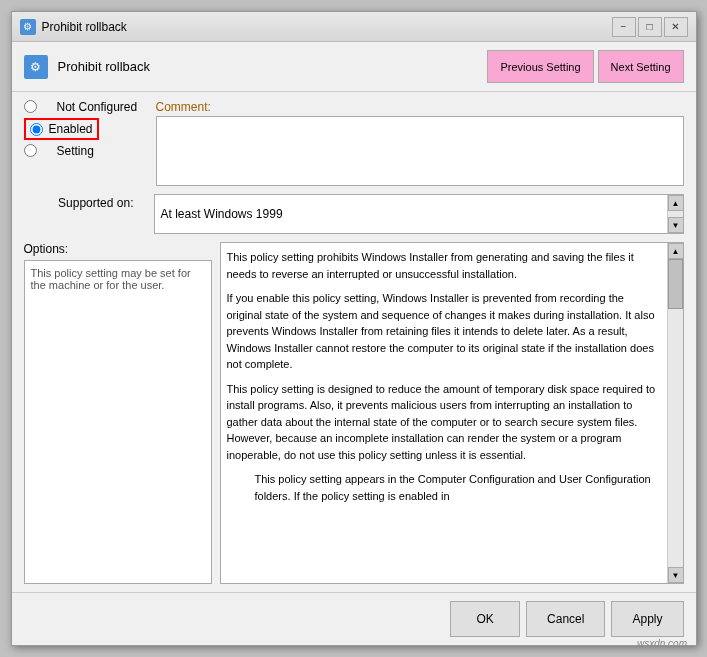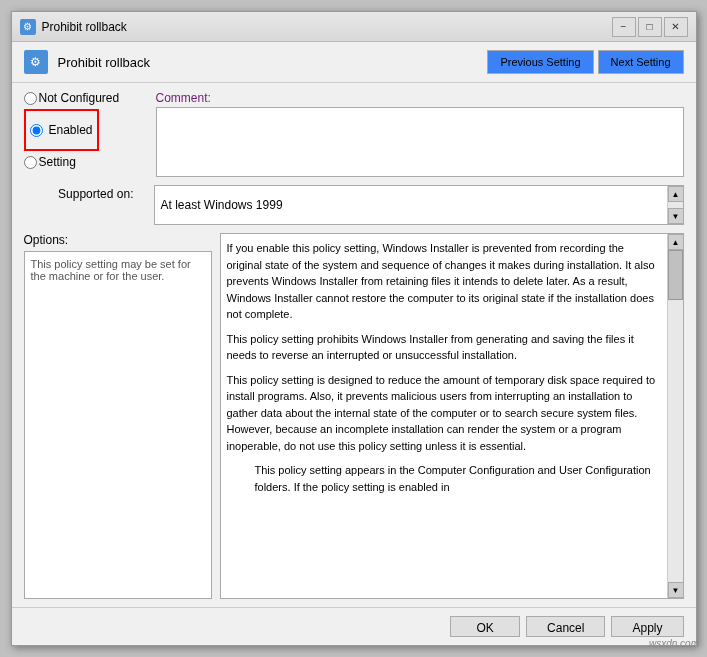"Previous Setting" .nav-btn { background: #3b82f6 -> #f9a8d4; height: 24px -> 33px }
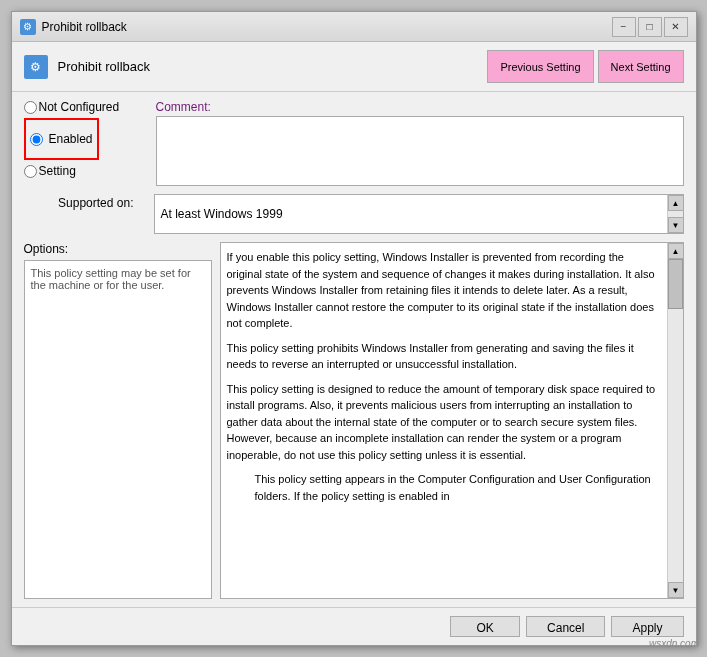"Not Configured" .radio-item { align-items: flex-end -> flex-start; gap: 2px -> 20px }
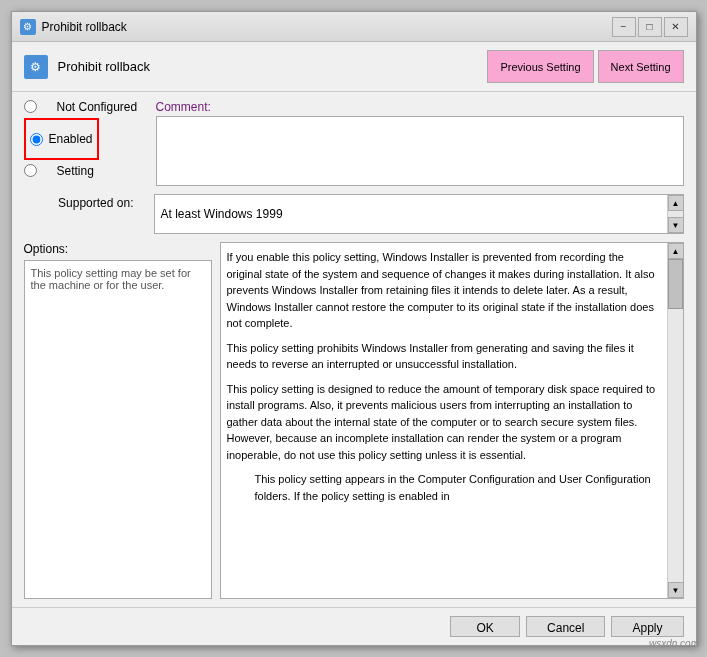"Comment:" .comment-label { color: #701a75 -> #a16207 }
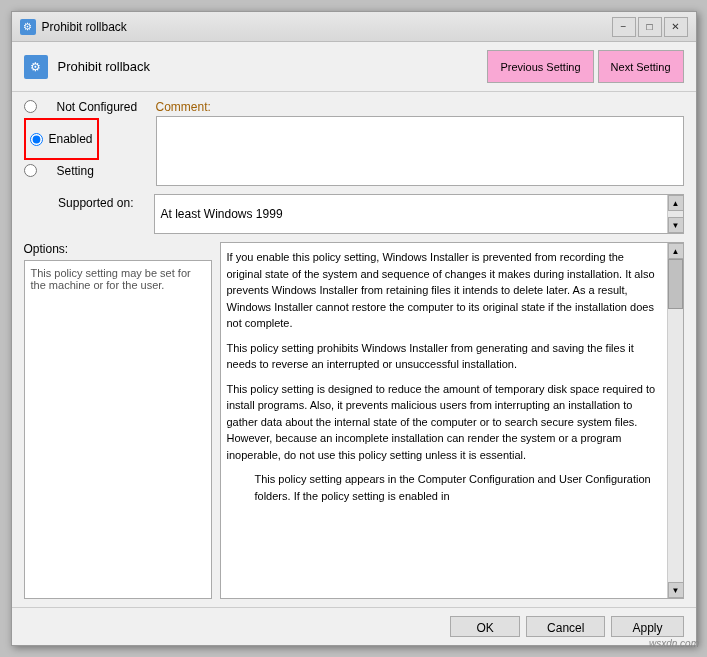"Enabled" .radio-enabled-wrapper { padding: 12px 4px -> 2px 4px }
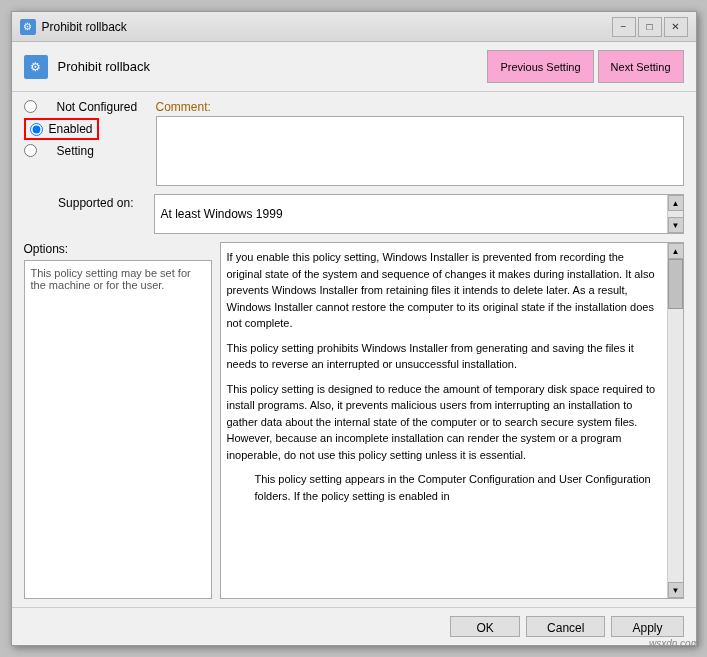"If you enable this policy" p { order: before "This policy setting prohibits Windows" -> after "This policy setting prohibits Windows" }
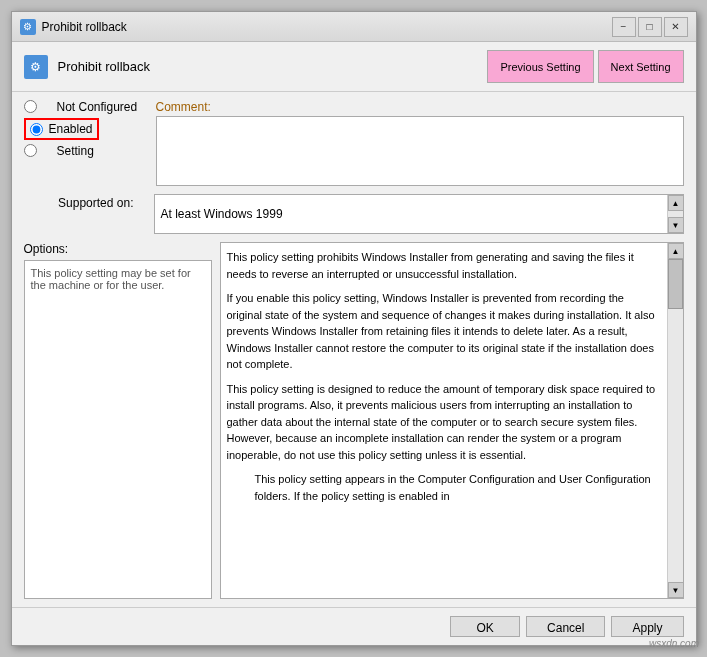"OK" .footer-btn { height: 21px -> 36px }
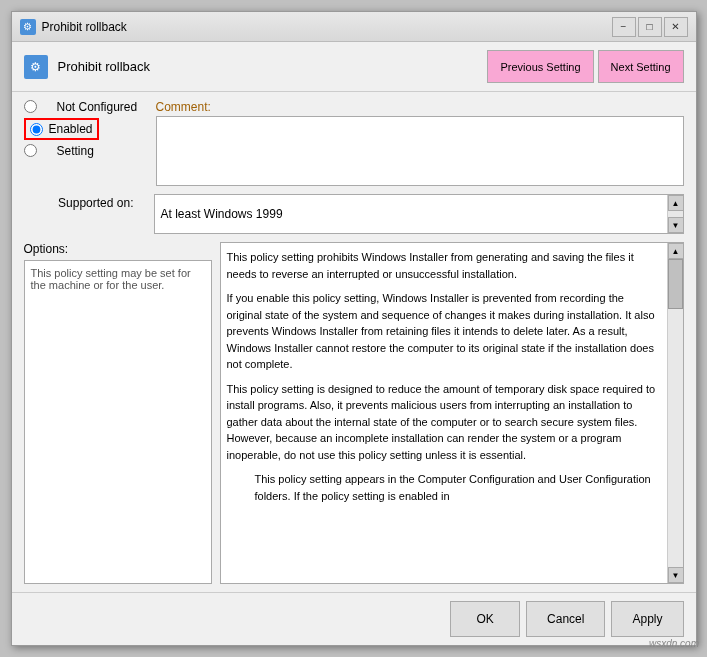"wsxdn.com" .watermark { right: 8px -> 20px }
